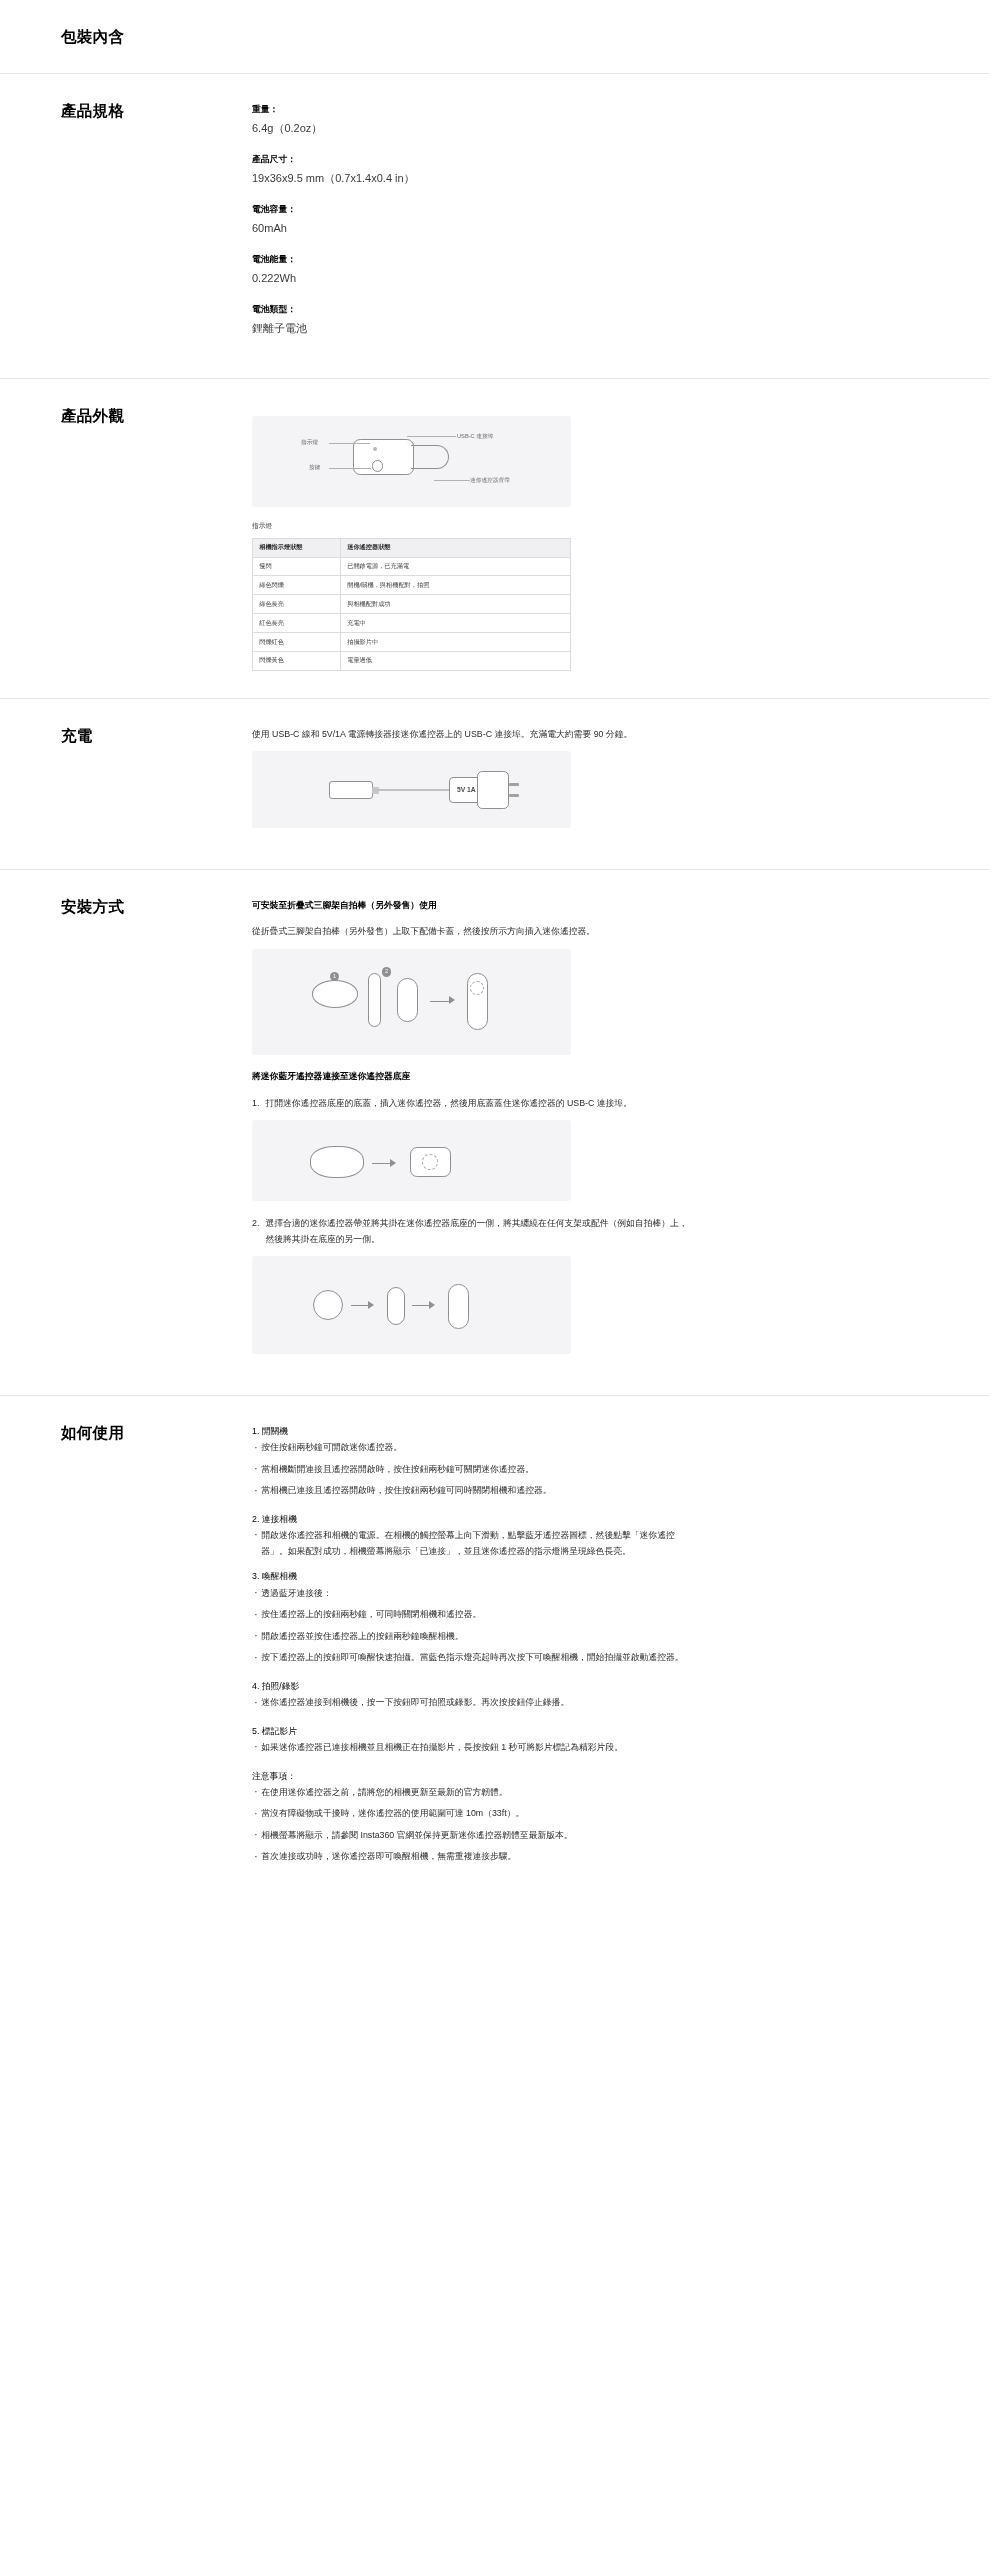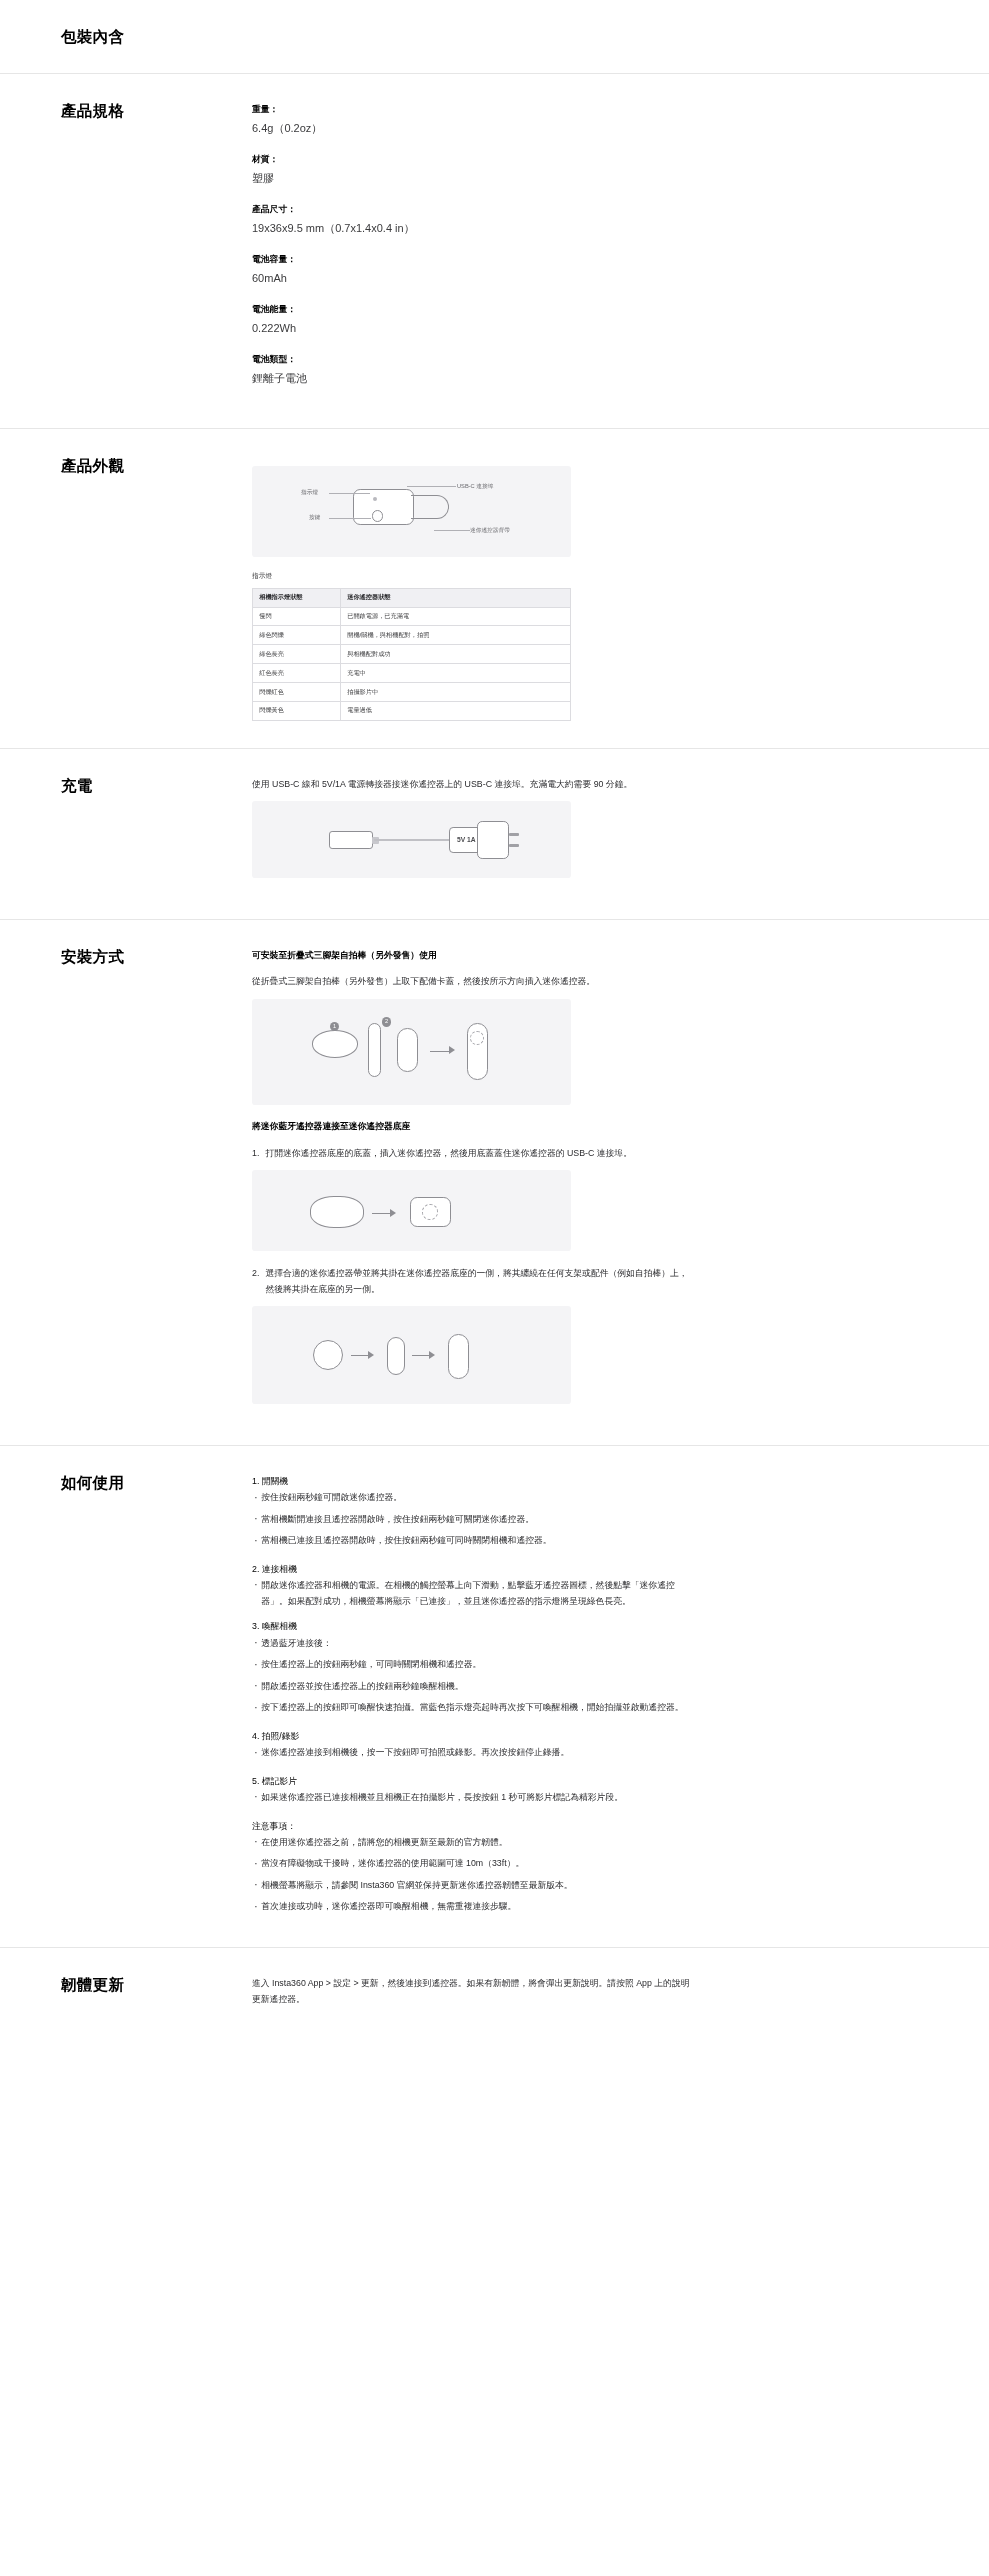"材質：" div.spec-block { html: <div> <div>材質：</div> <div>塑膠</div> </div> -> none }
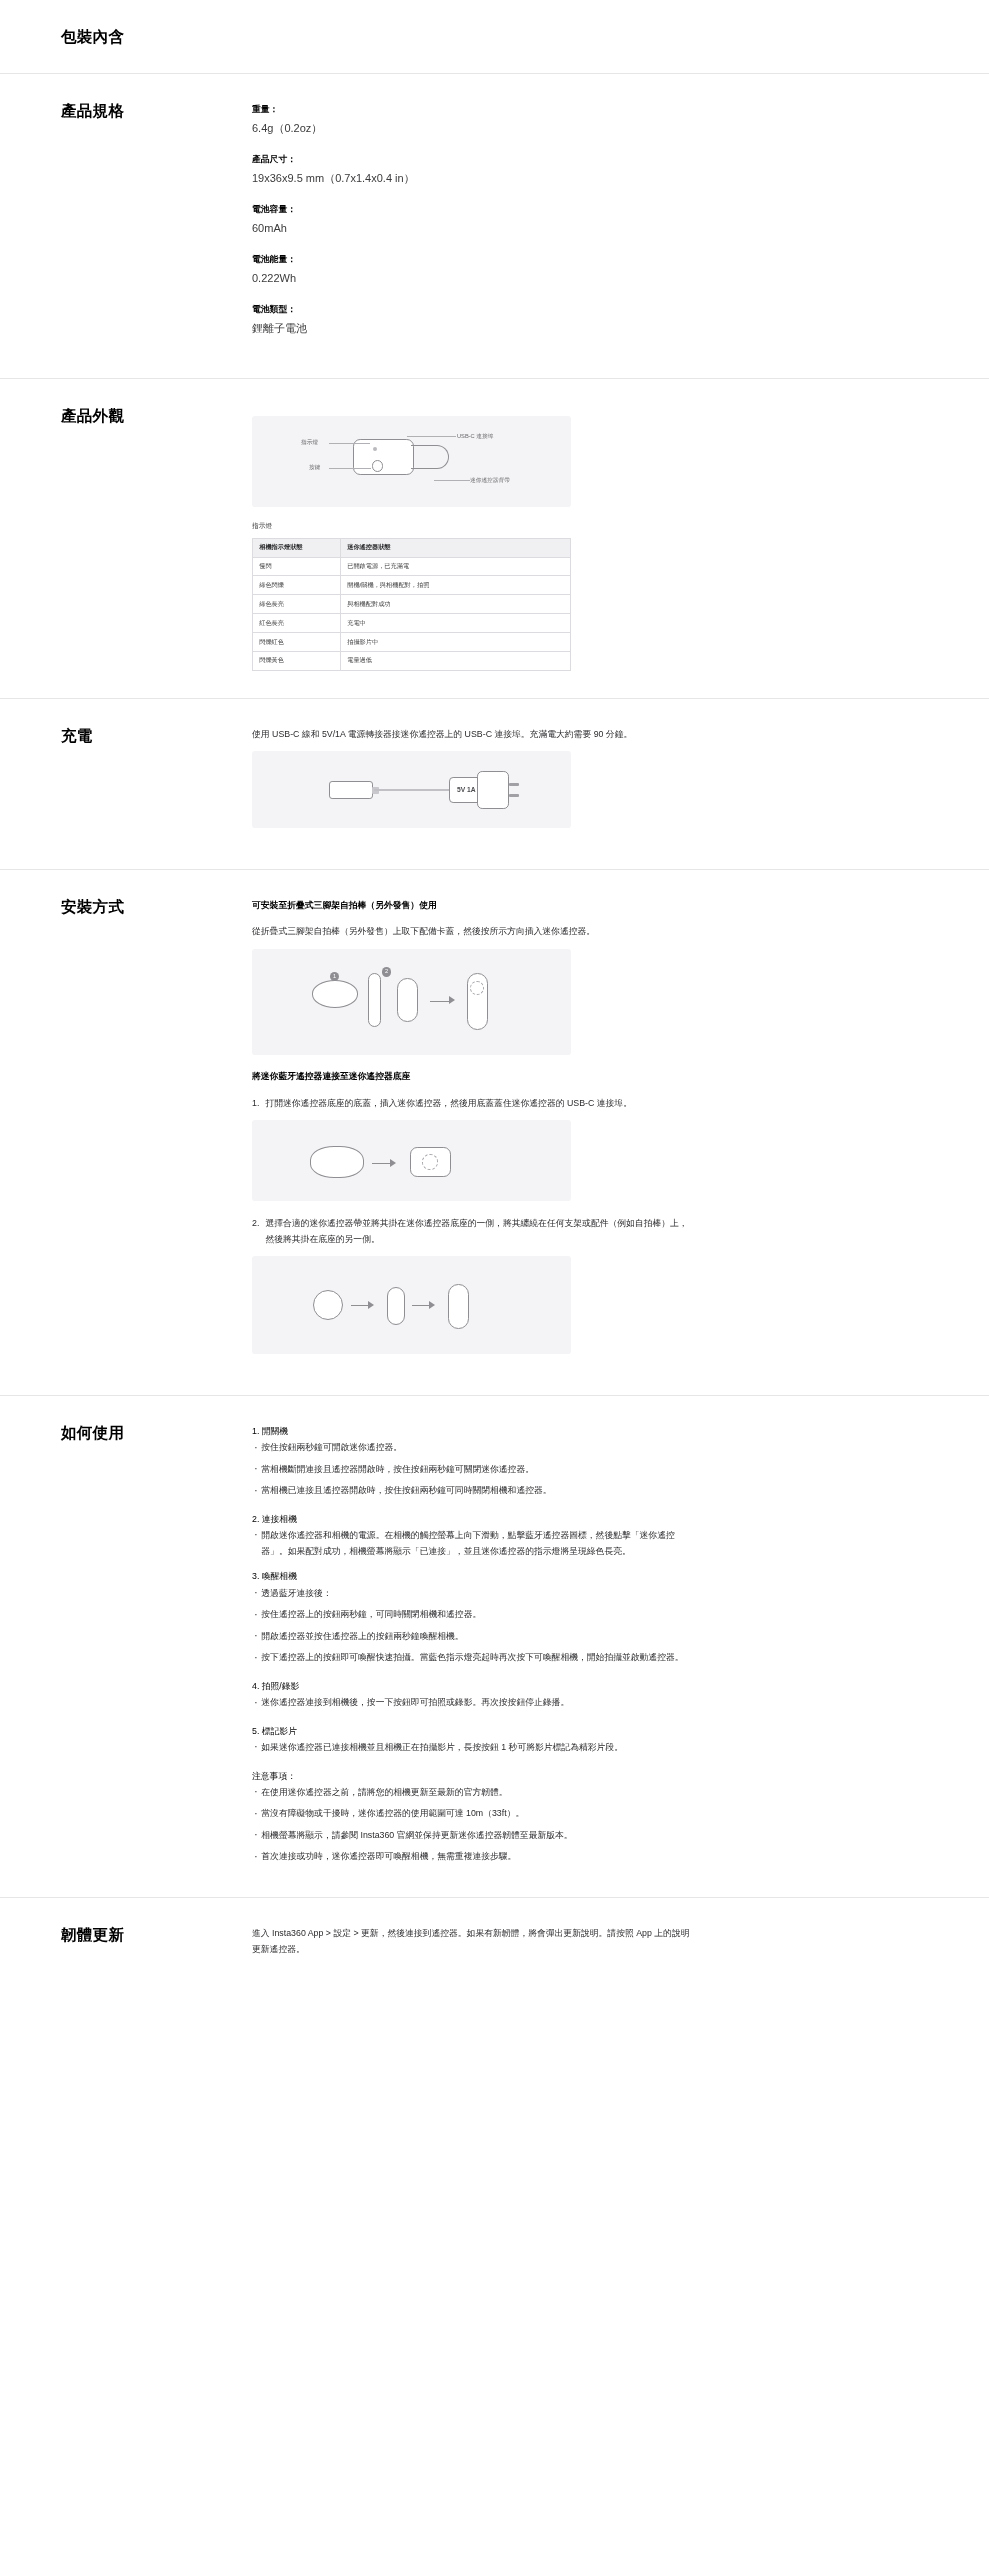"韌體更新" div.section { html: <div> <div>韌體更新</div> <div> <p>進入 Insta360 App &gt; 設定 &gt; 更新，然後連接到遙控器。如果有新韌體，將會彈出更新說明。請按照 App 上的說明更新遙控器。</p> </div> </div> -> none }
